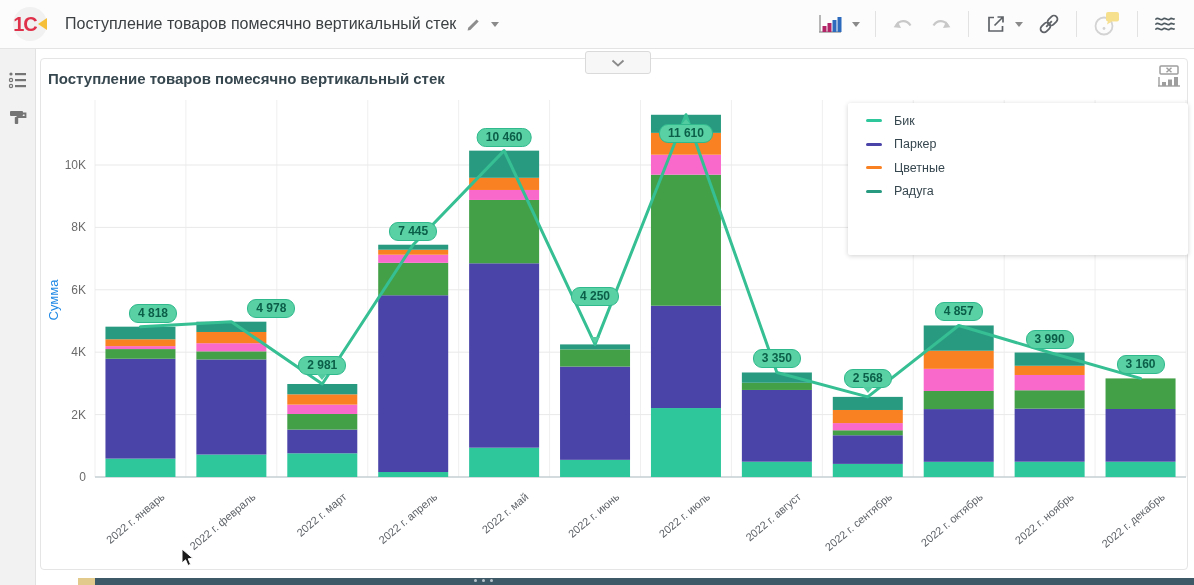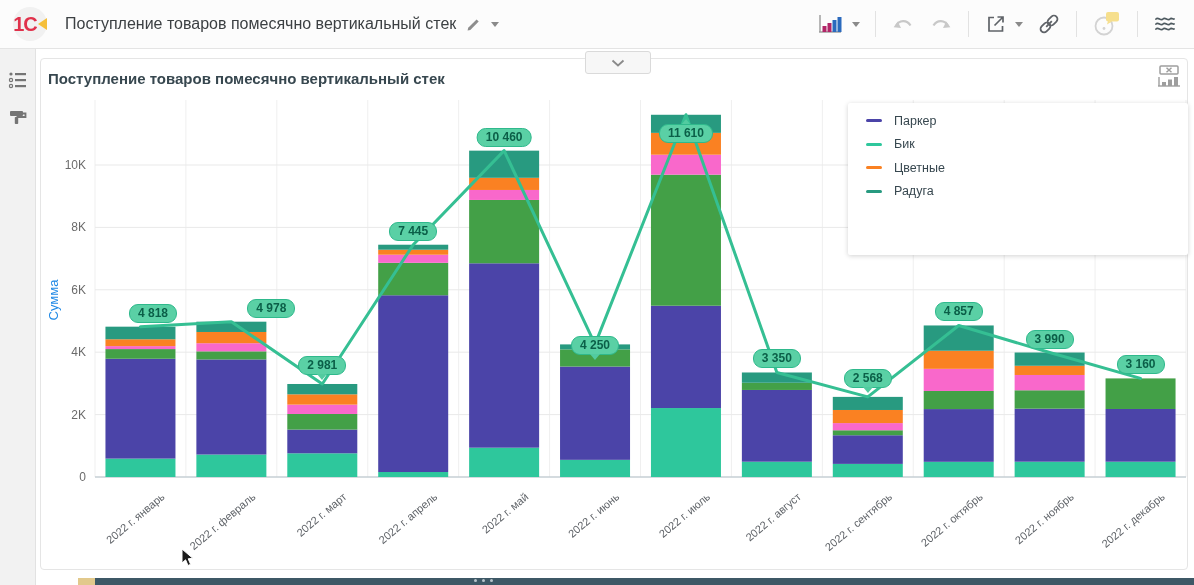"Паркер" div.legend-item { order: before "Бик" -> after "Бик" }
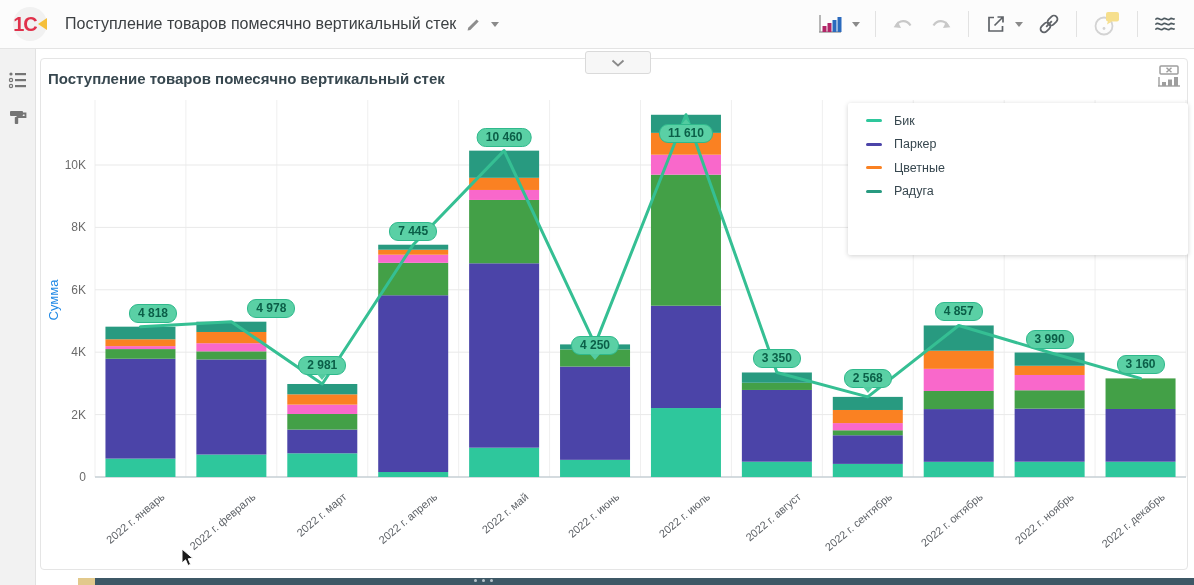"4 250" div.badge-wrap { gap: none -> 32px; top: 360px -> 343px }
